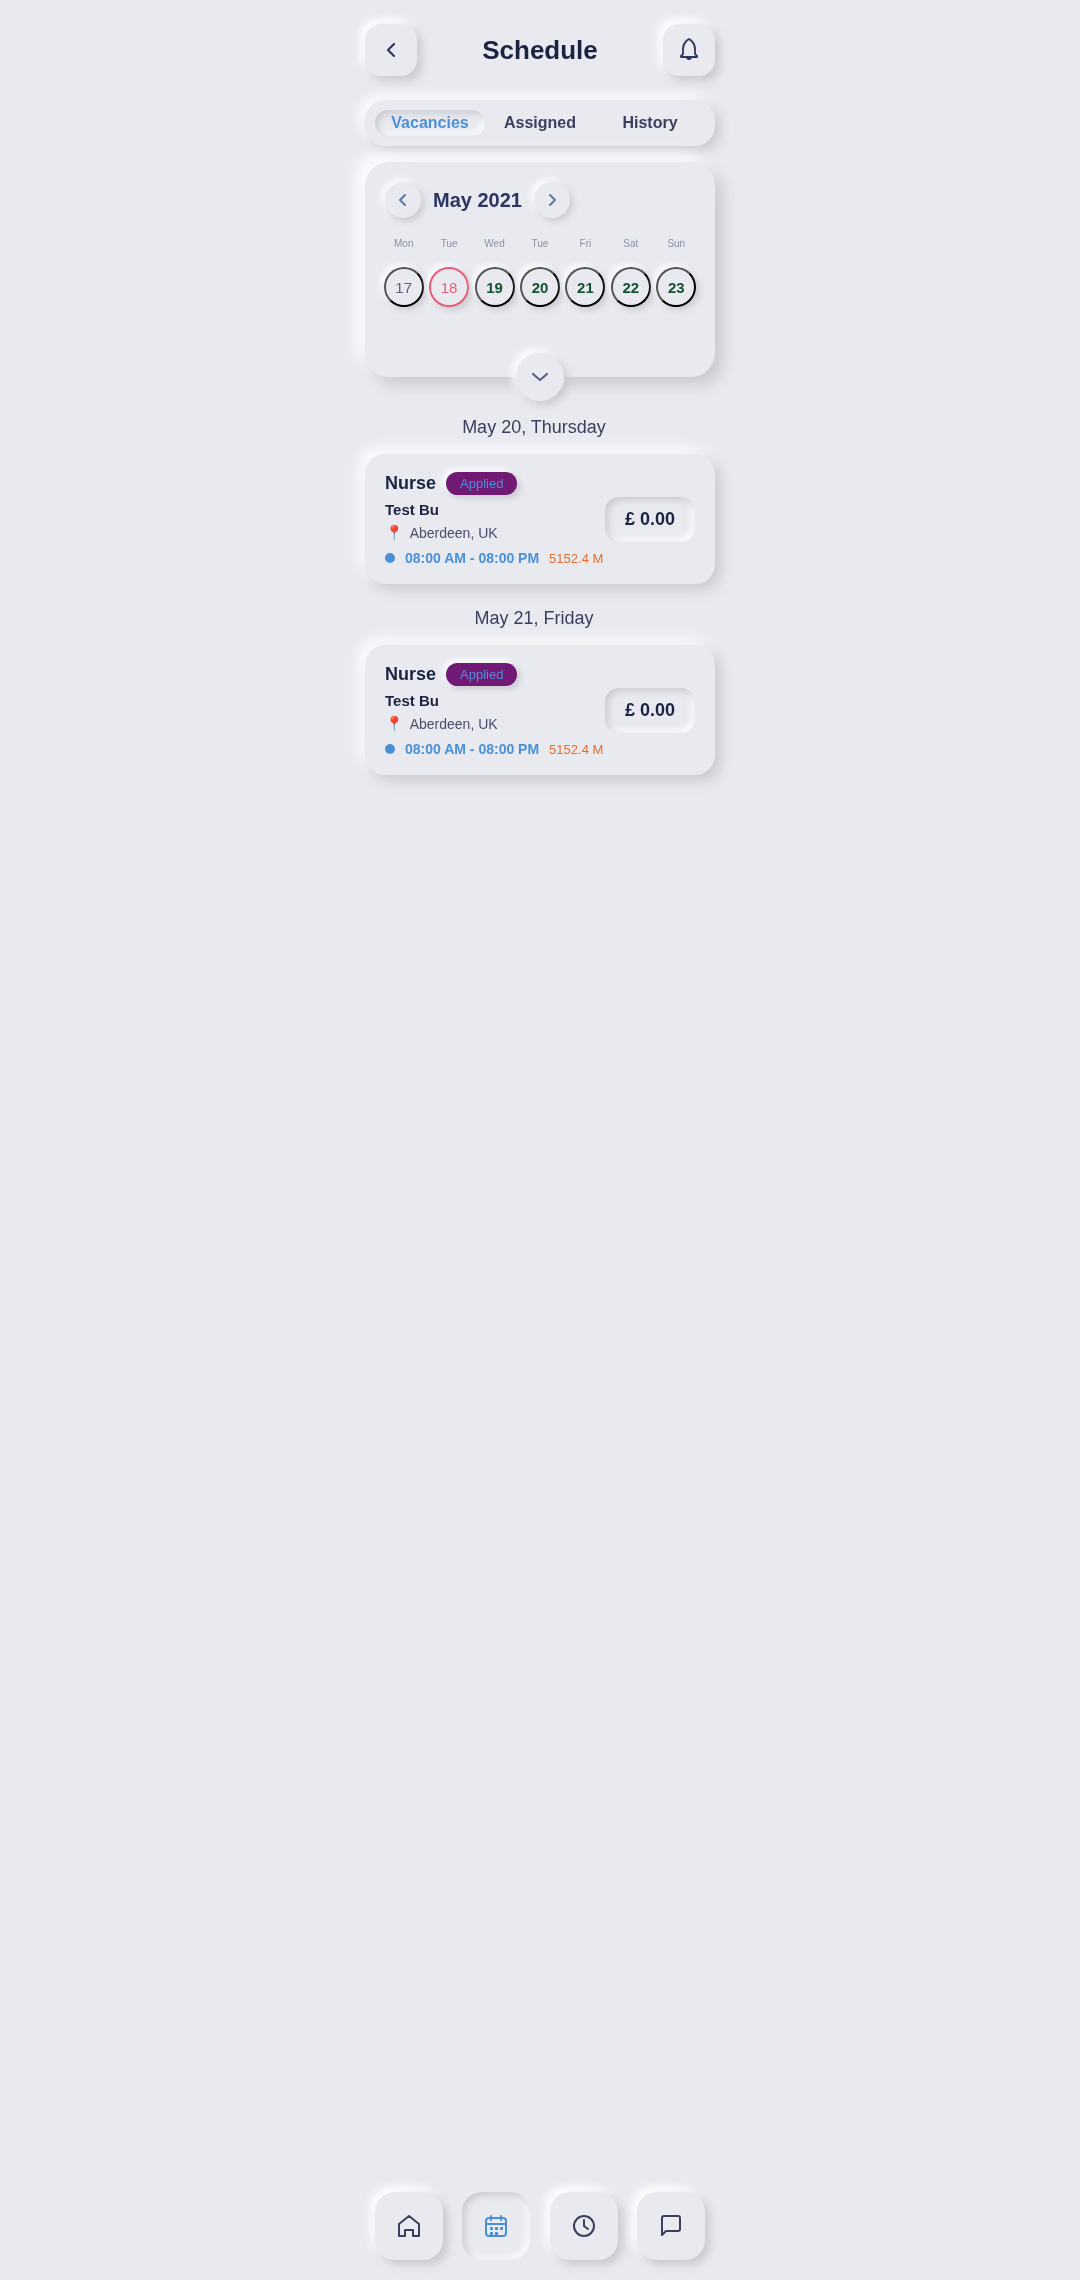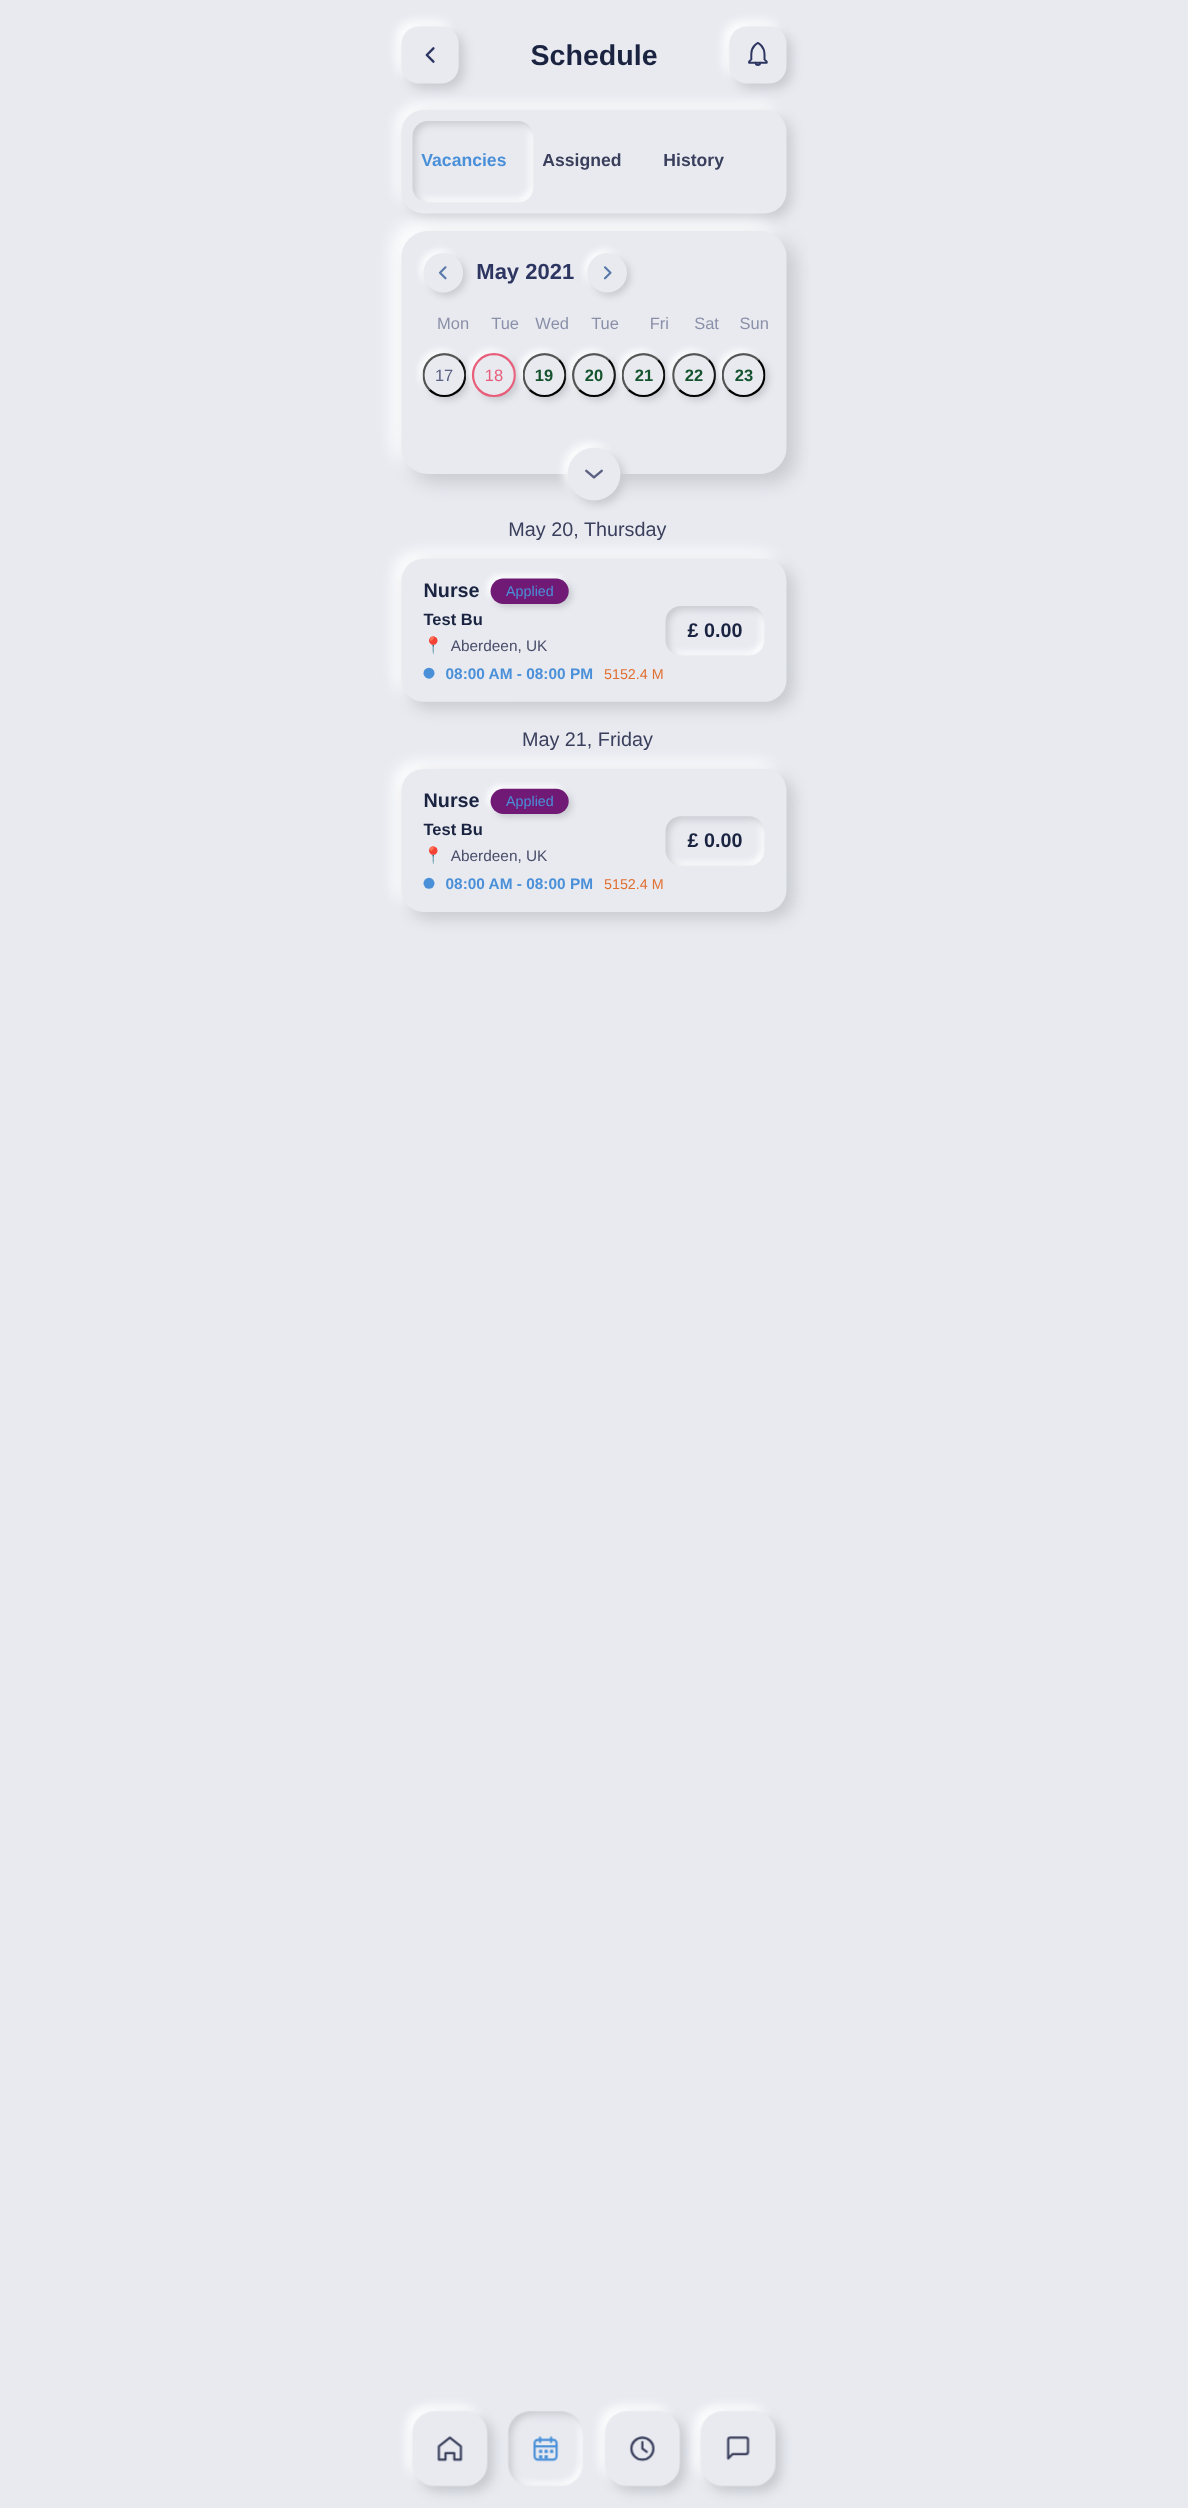"Vacancies" .tab { padding: 28px 8px -> 4px 8px; text-align: left -> center }
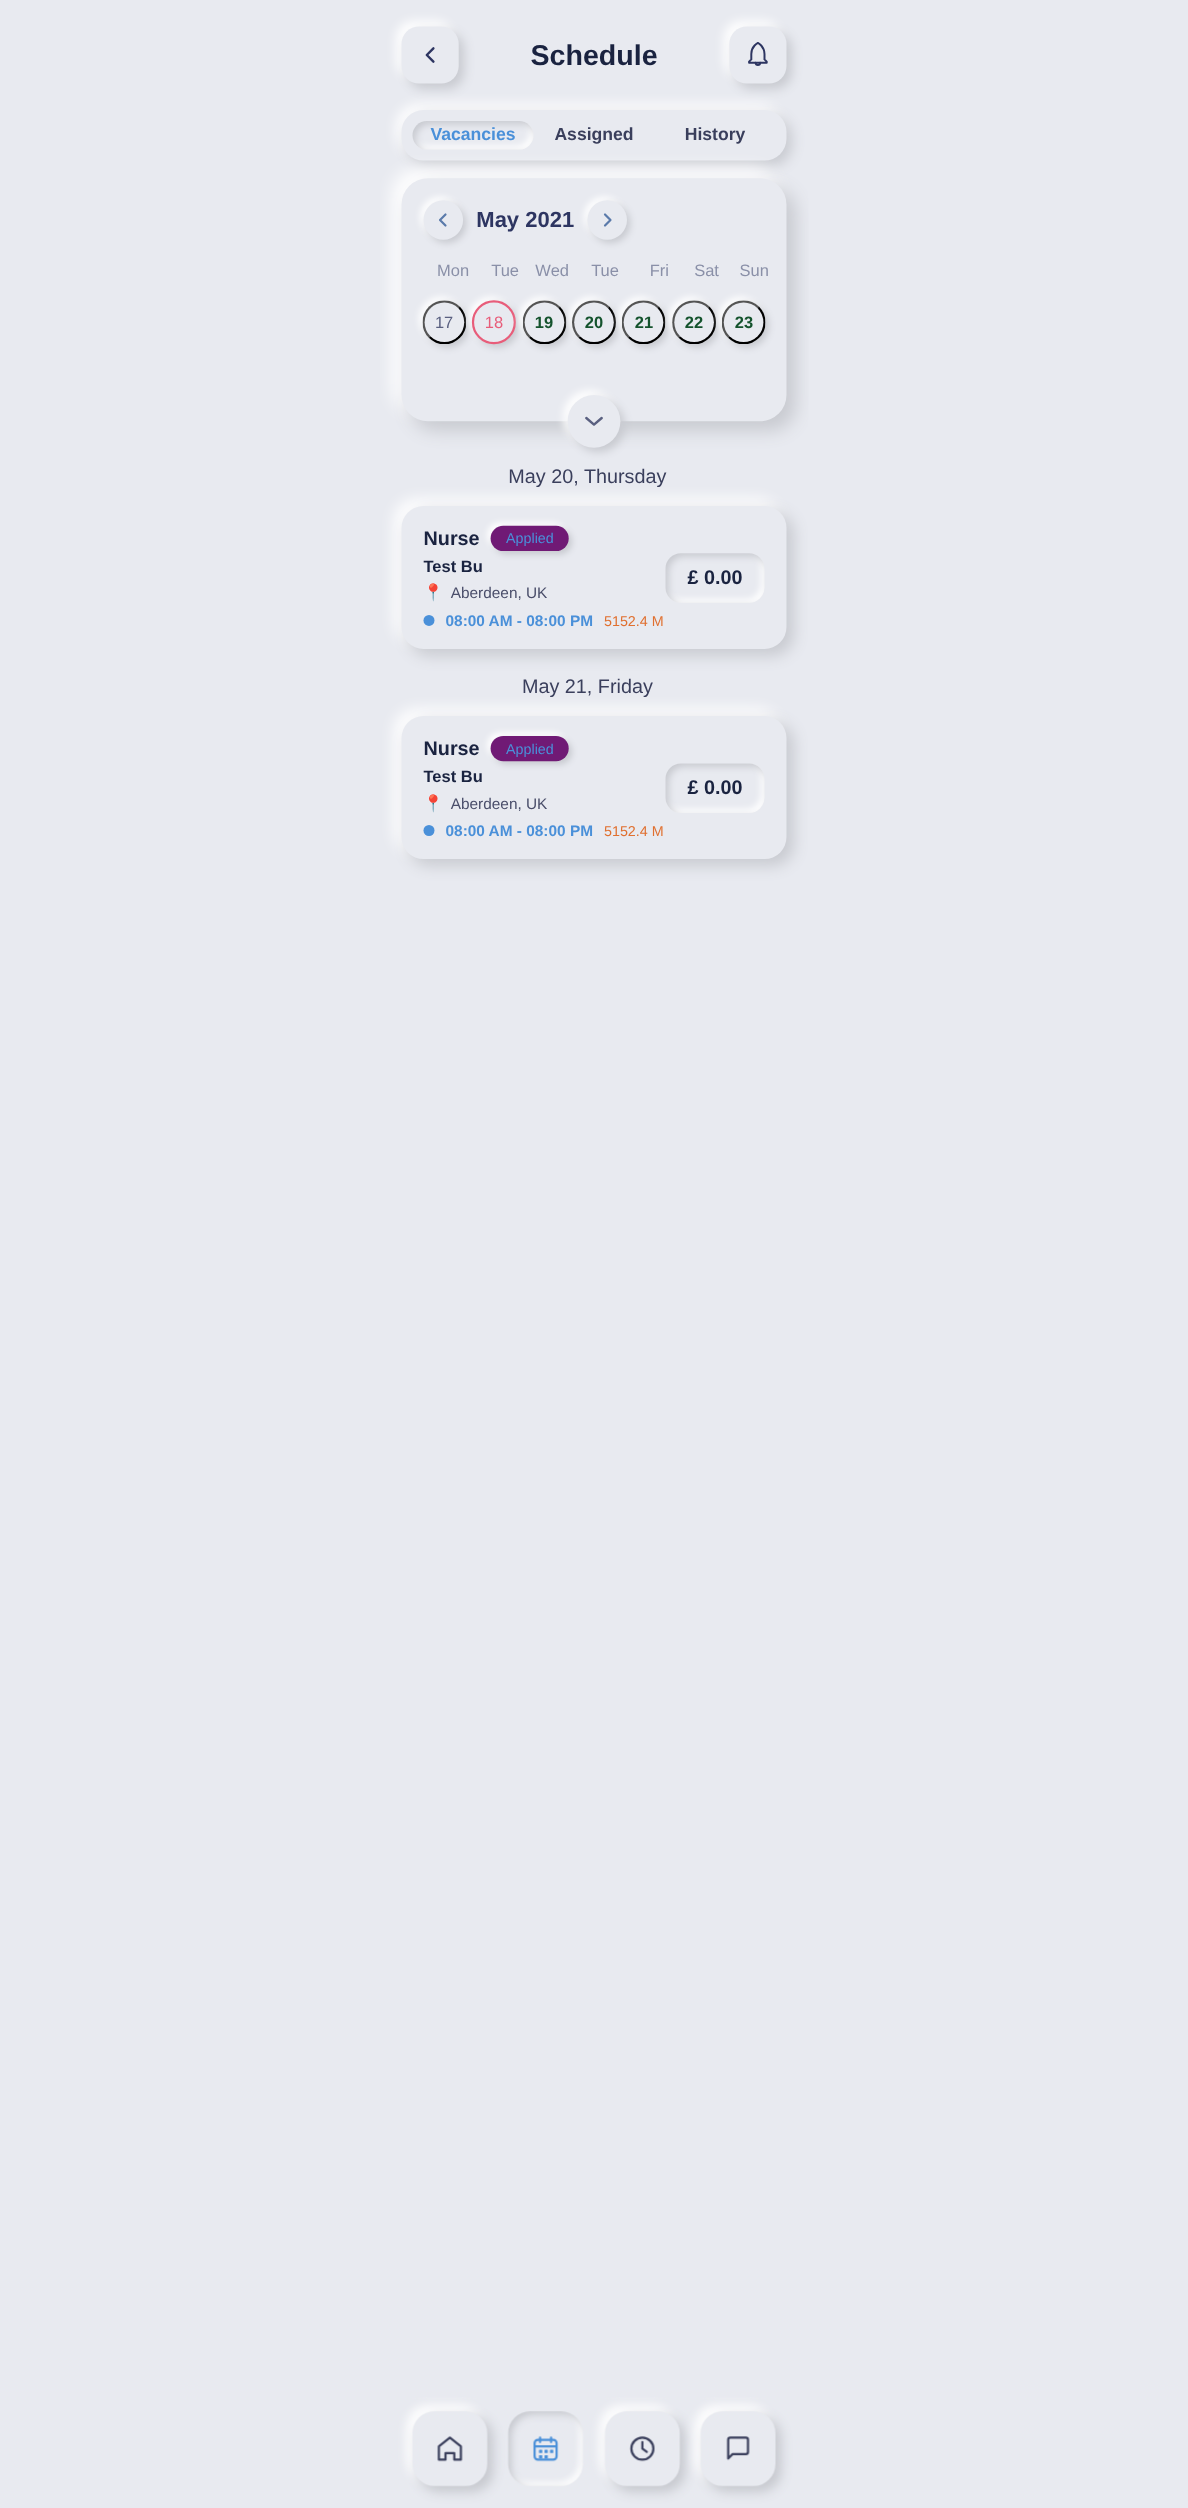"Mon" .day-label { font-size: 15px -> 10px; text-align: right -> center }
